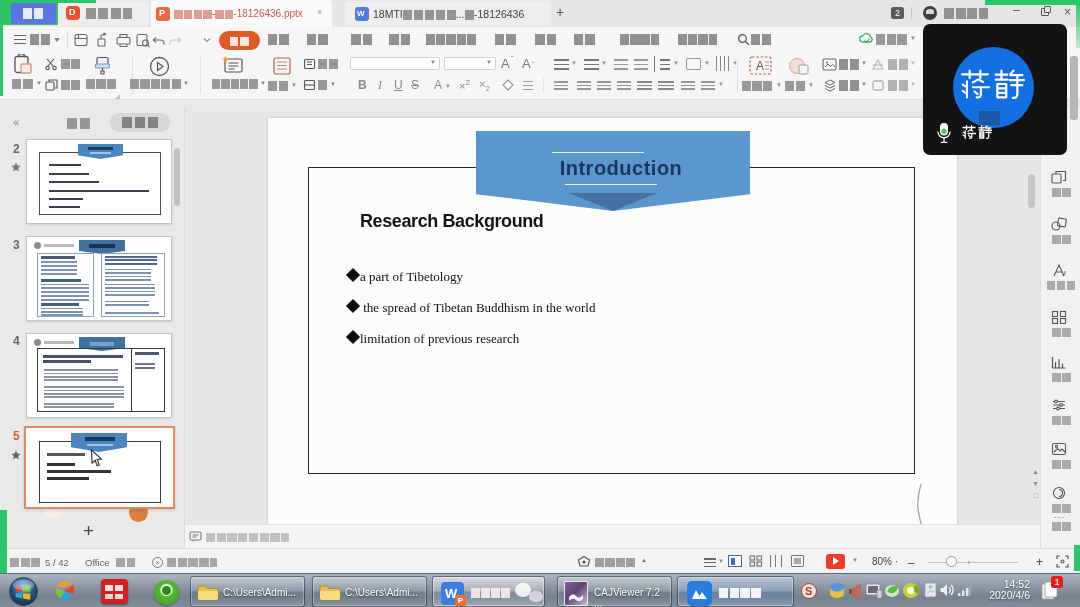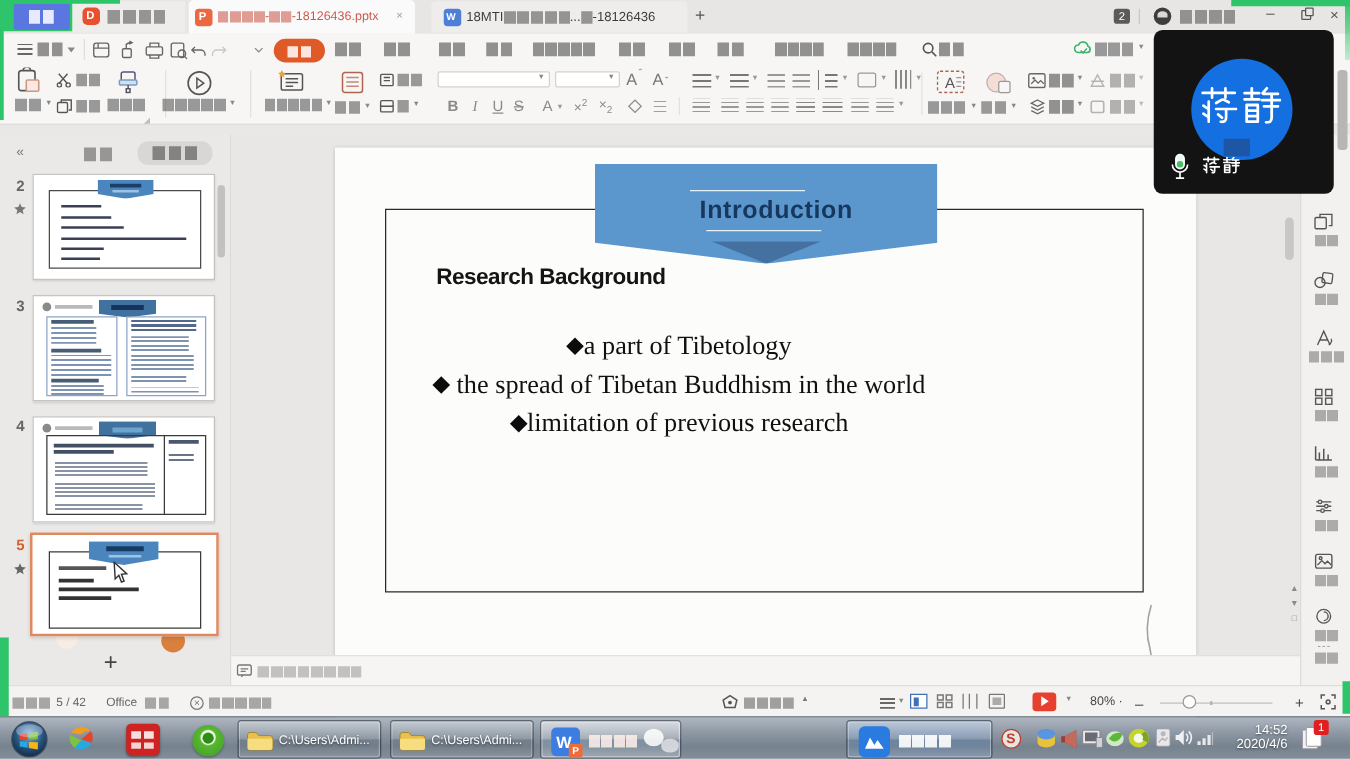"Research Background" div.abs { left: 81px -> 92px }
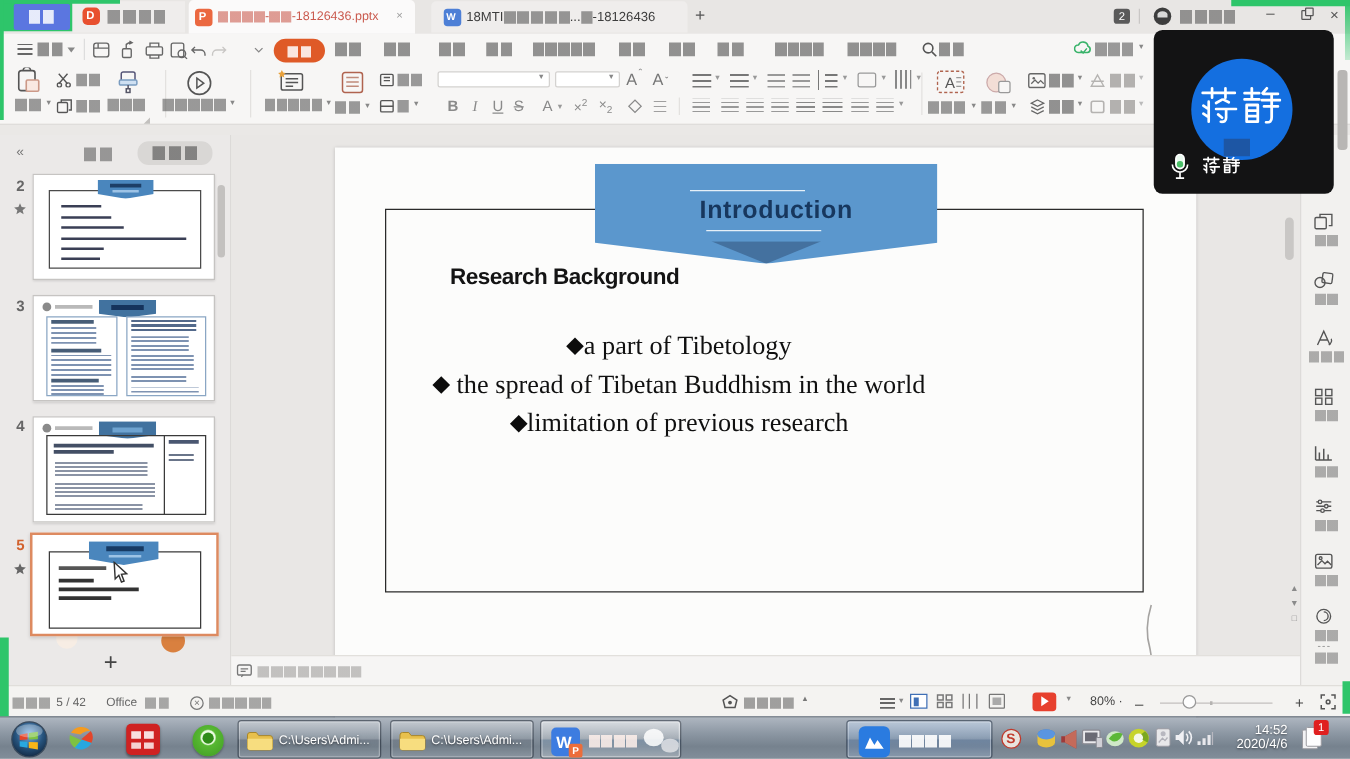"a part of Tibetology" div.abs { font-size: 21px -> 13px; text-align: center -> none }
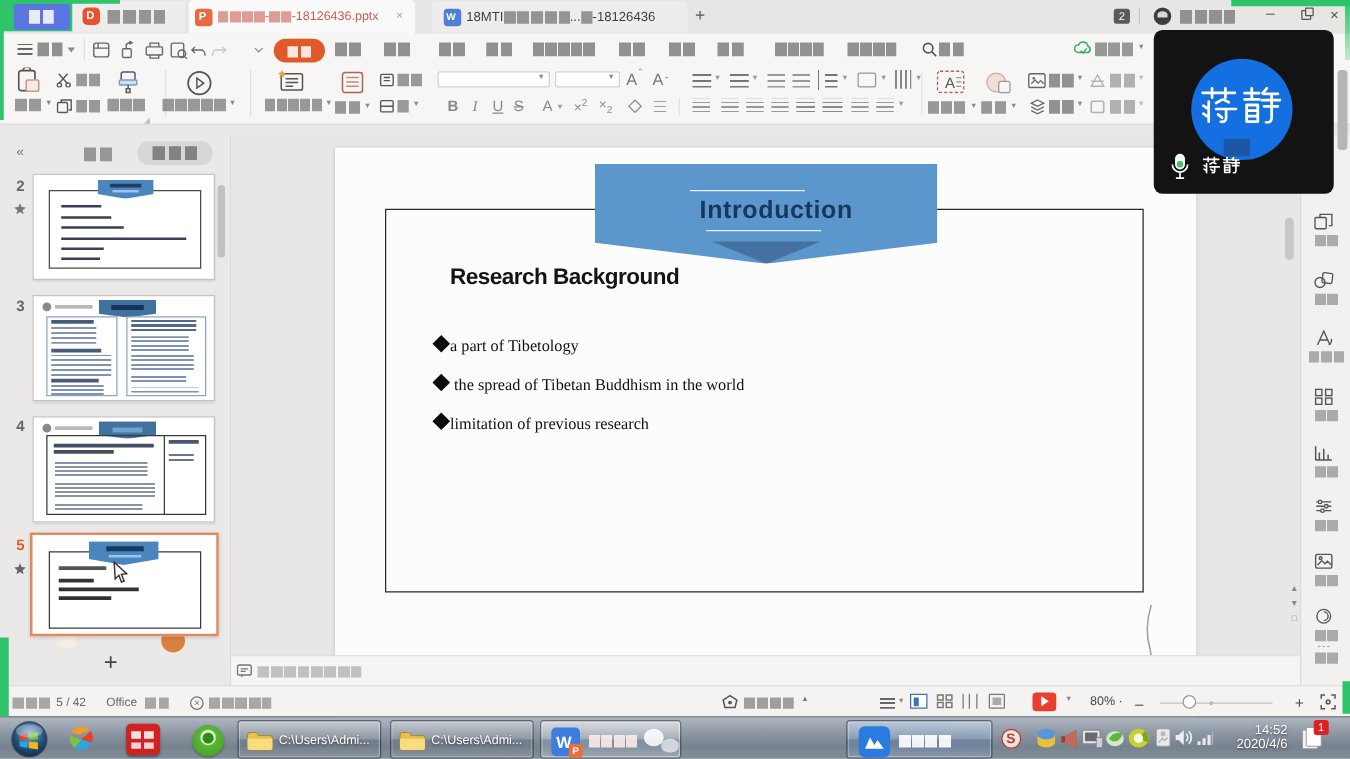"CAJViewer 7.2 ..." div.abs { html: none -> <div> <div></div> <svg> <path></path> </svg> <div>CAJViewer 7.2 ...</div> </div> }
